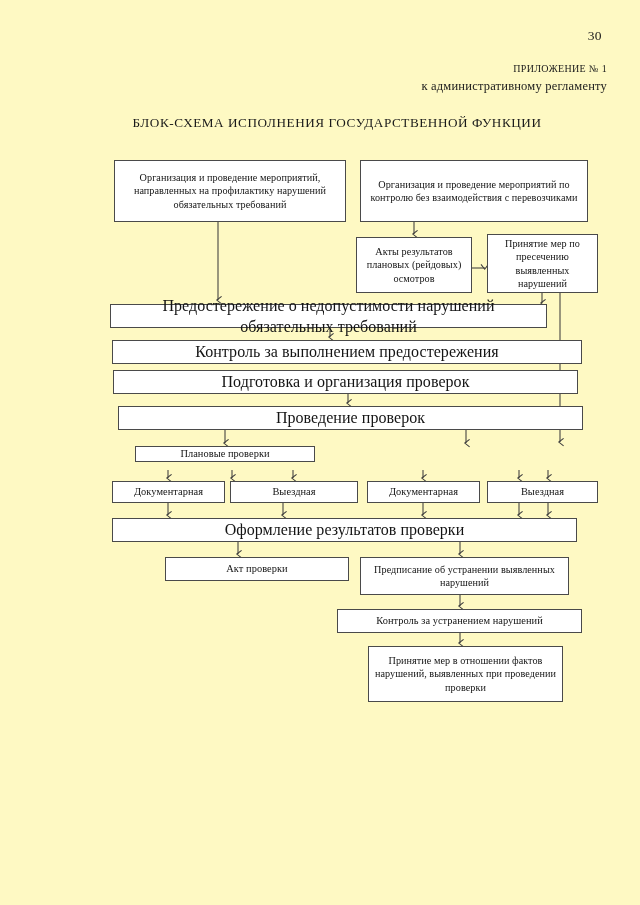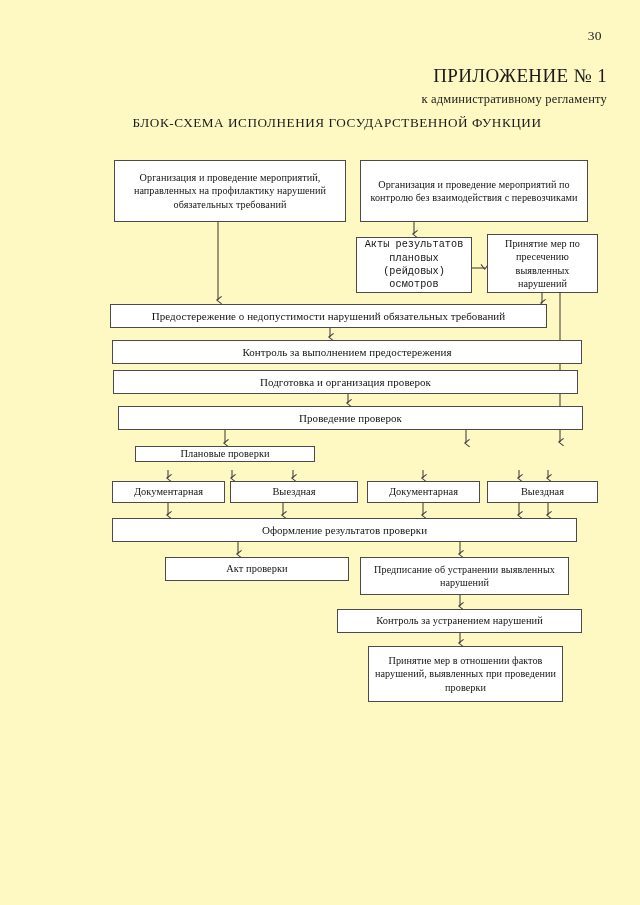"ПРИЛОЖЕНИЕ № 1" .appendix-line1 { font-size: 19px -> 10px }
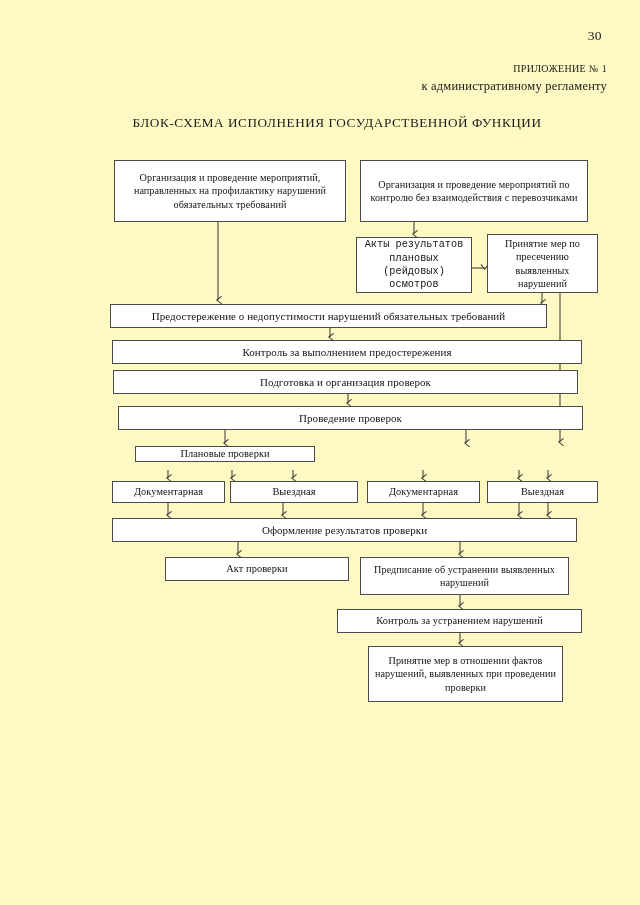"Акты результатов плановых (рейдовых)" div.node { font-family: Liberation Mono, monospace -> none }
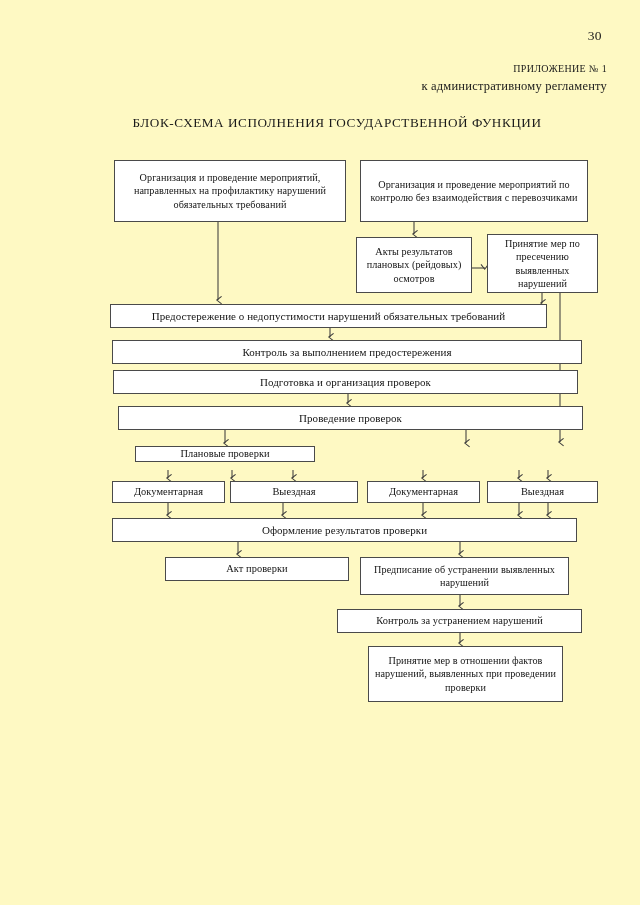"Предостережение о недопустимости" .node.wide { font-size: 11px -> 16px }
